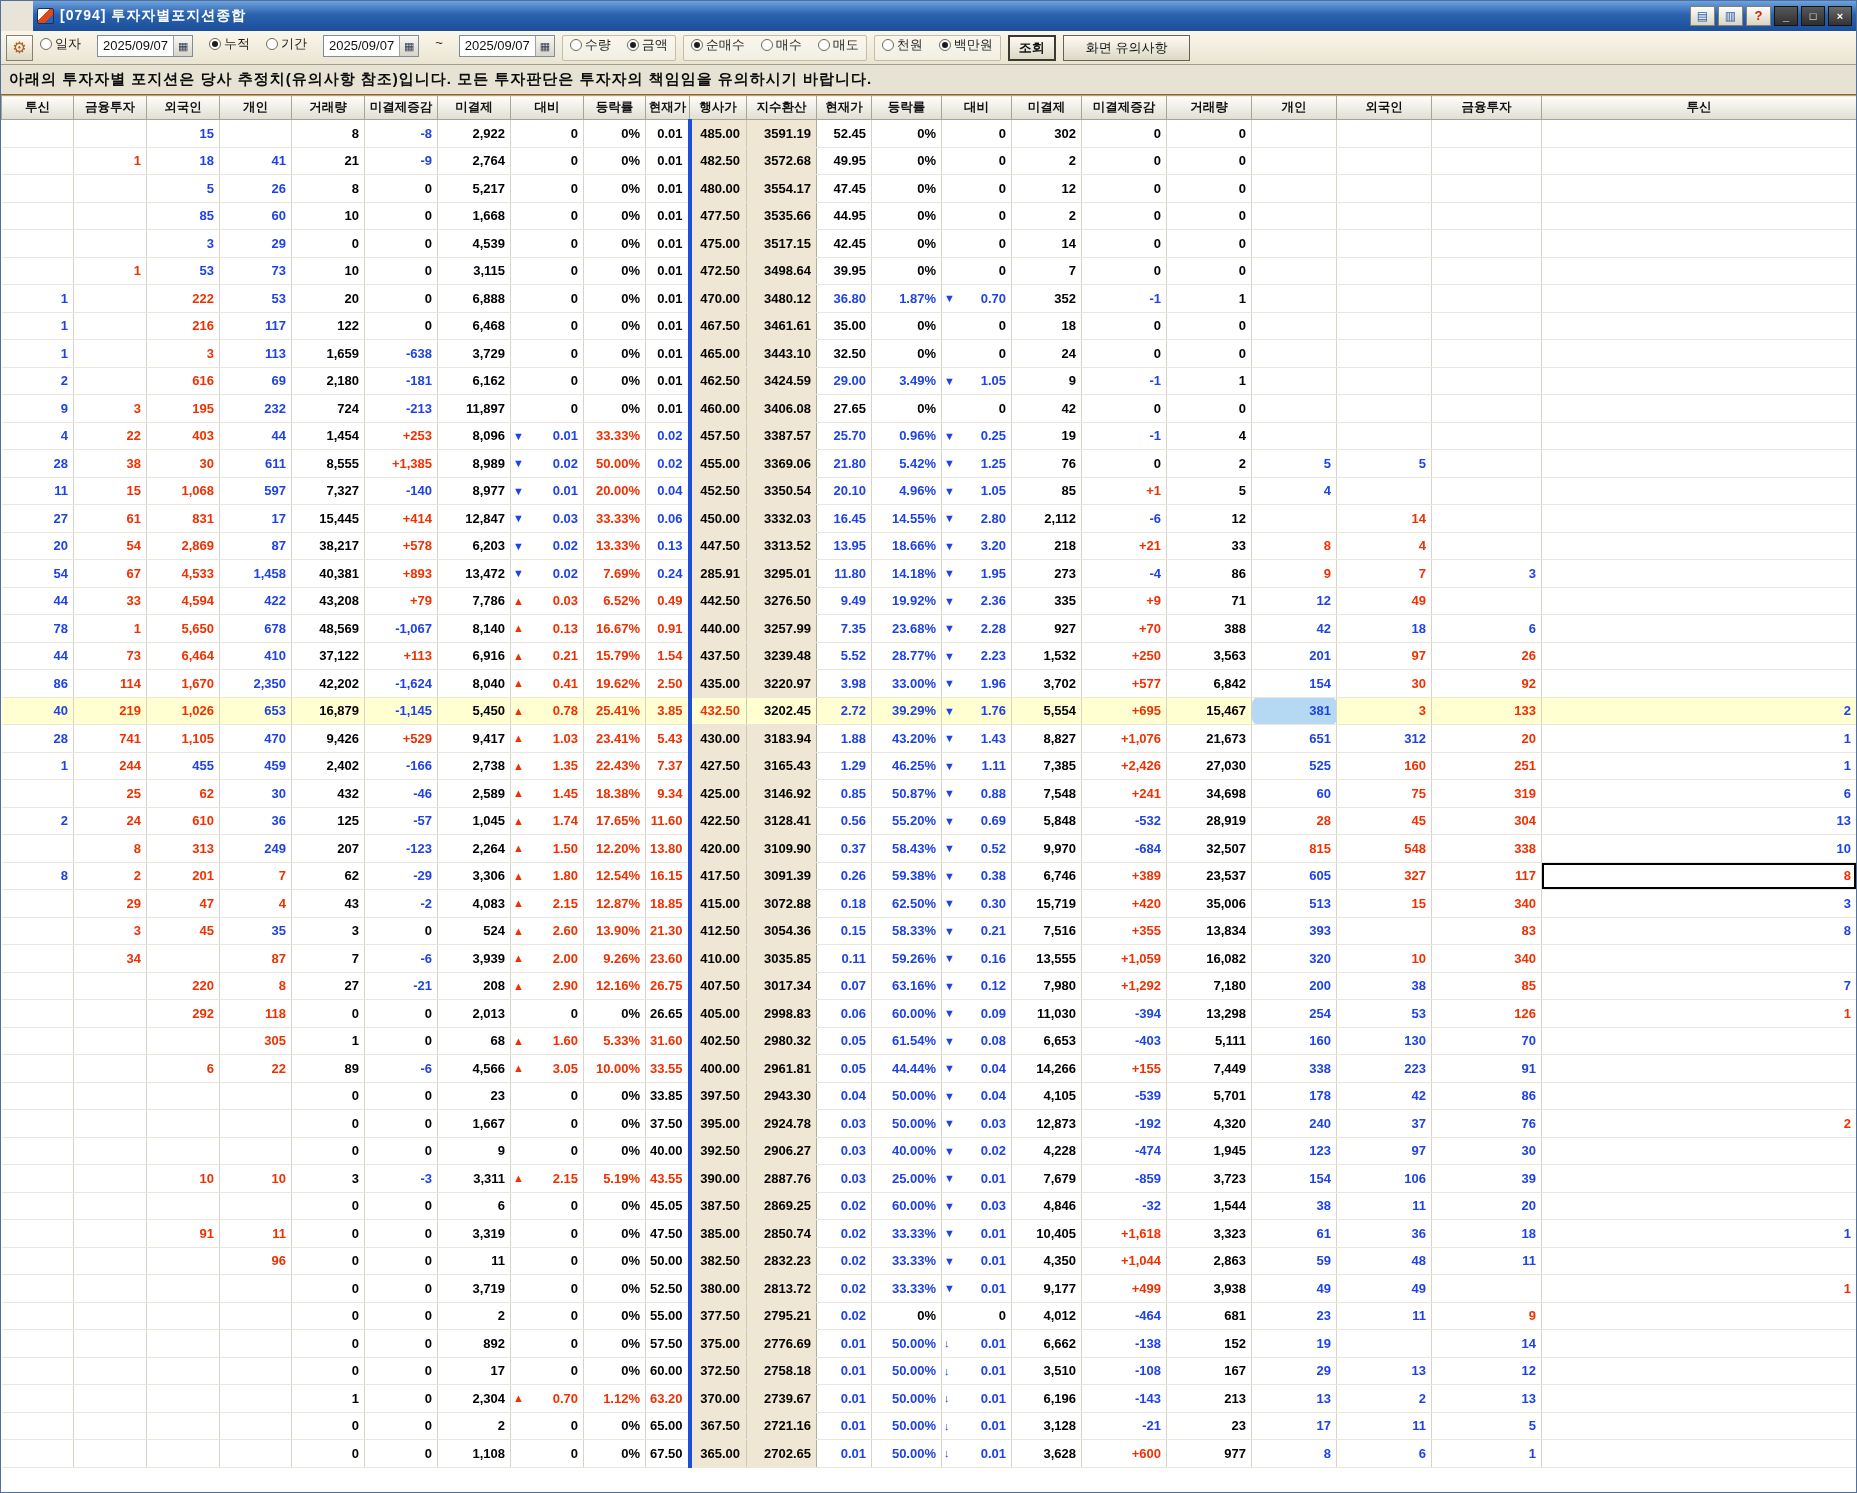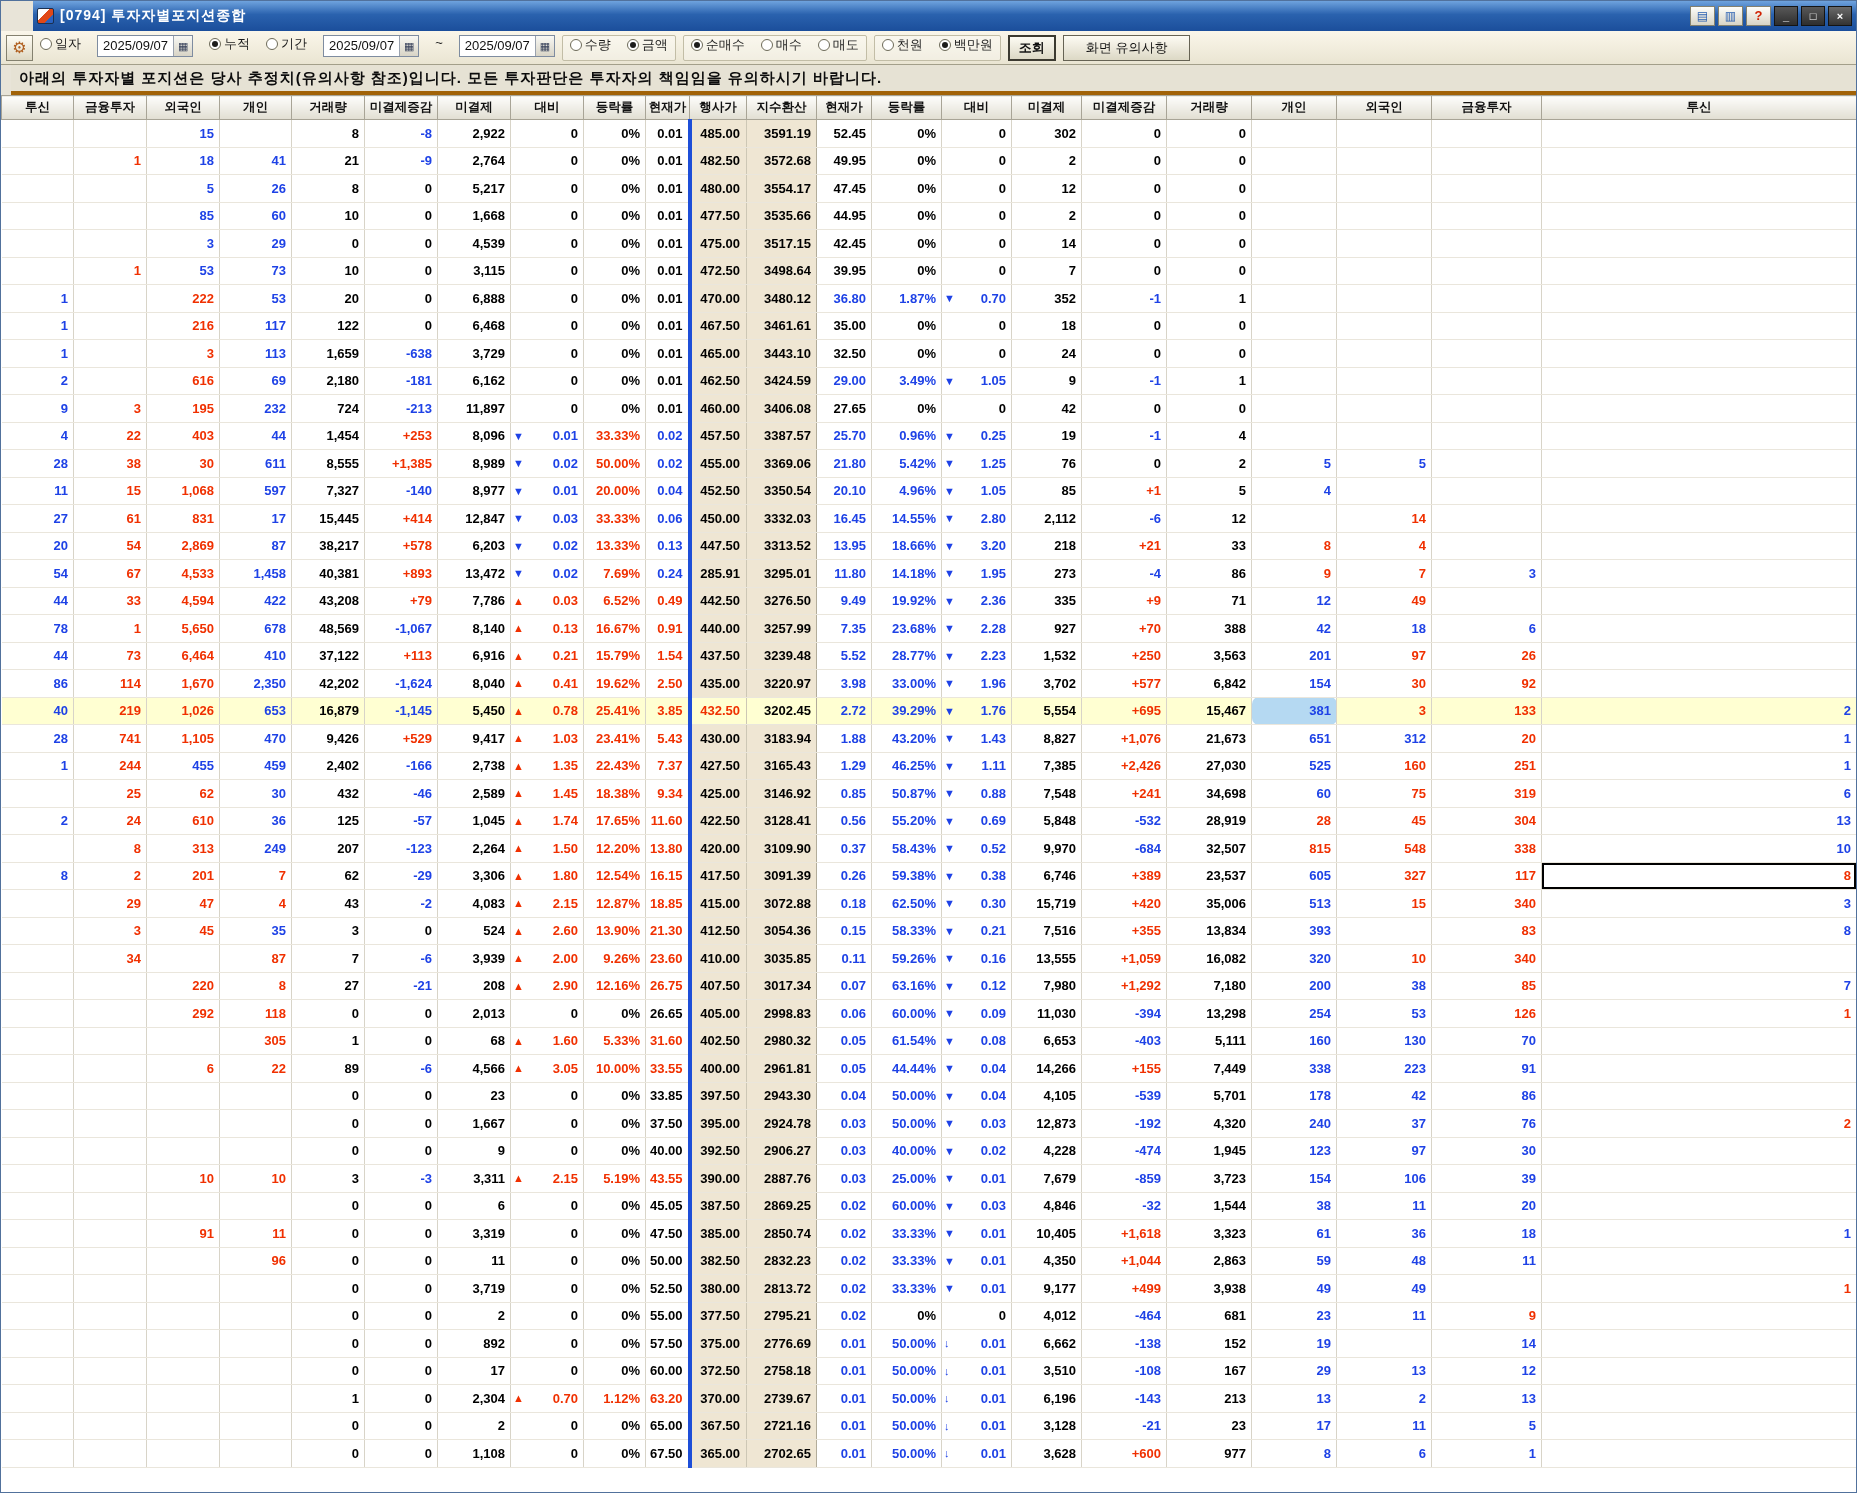"아래의 투자자별 포지션은 당사 추정치(유의사항" .notice { border-bottom: 4px solid #a16207 -> 1px solid #a16207; margin-left: 10px -> none }
